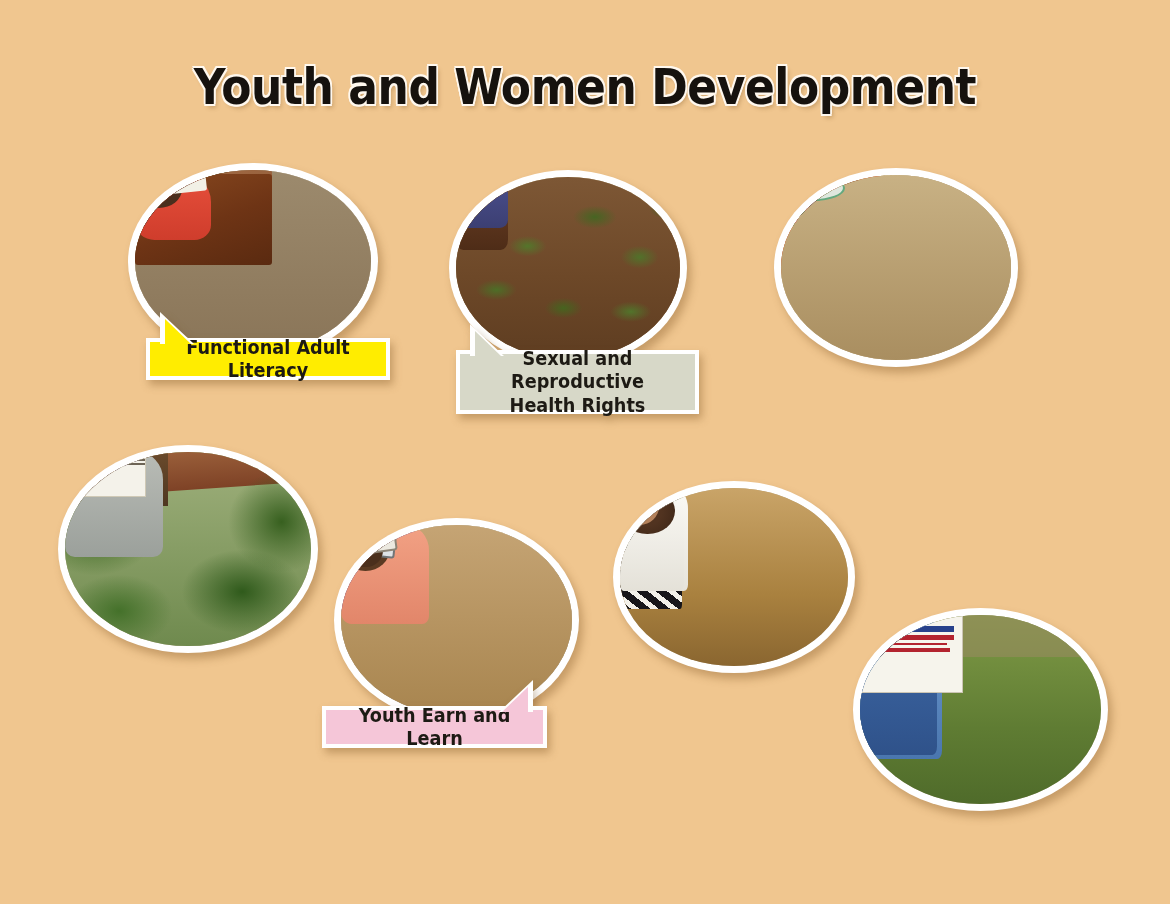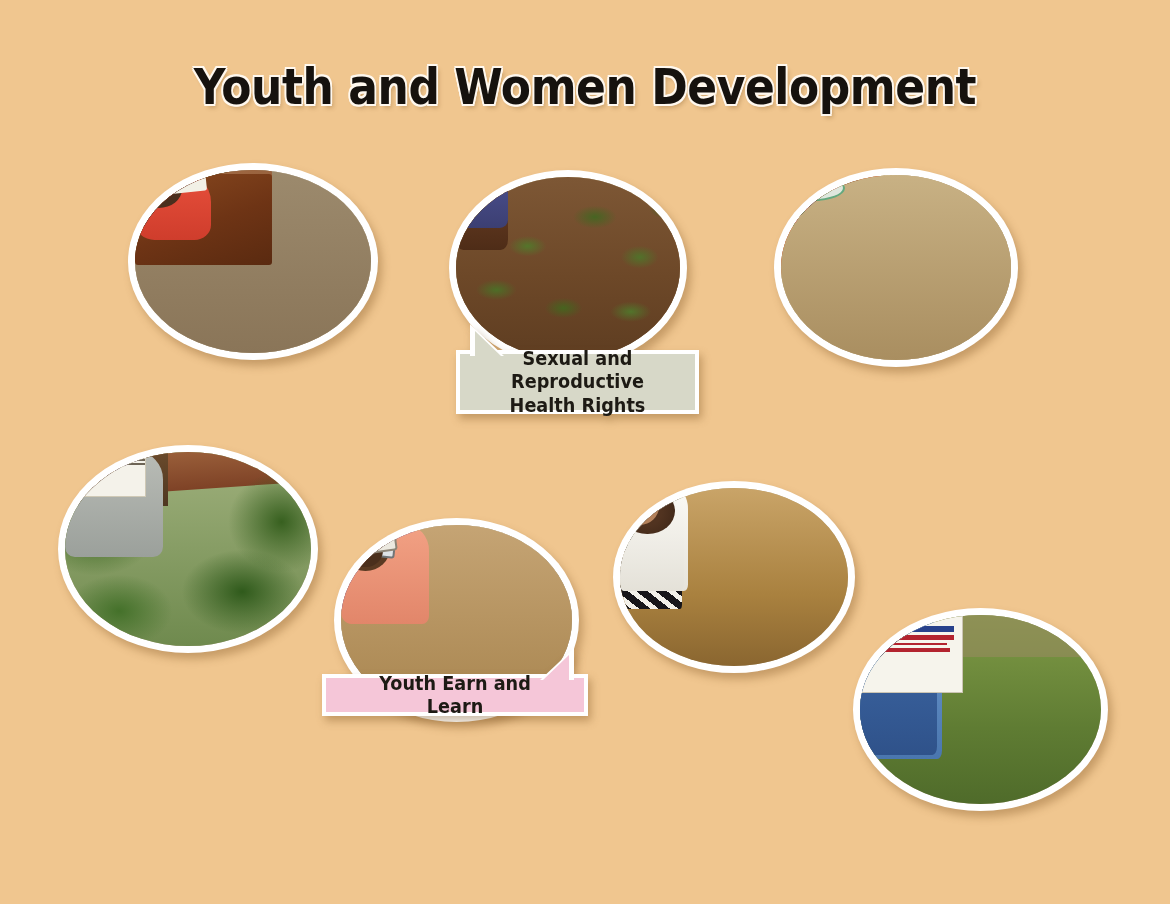"Functional Adult Literacy" div.callout { html: none -> <div> <span></span> <span></span> <span>Functional Adult Literacy</span> </div> }
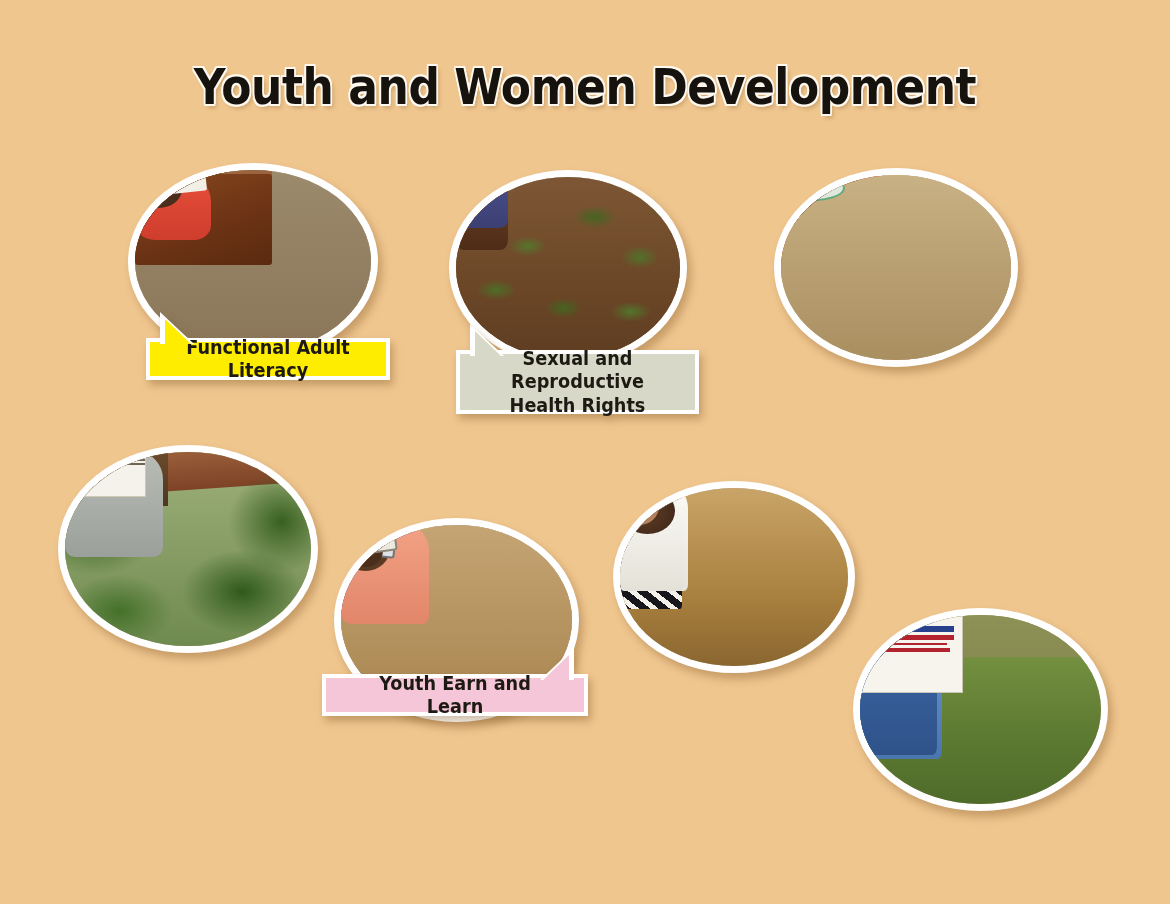"Youth Earn and Learn" div.callout { top: 674px -> 706px; width: 266px -> 225px }
